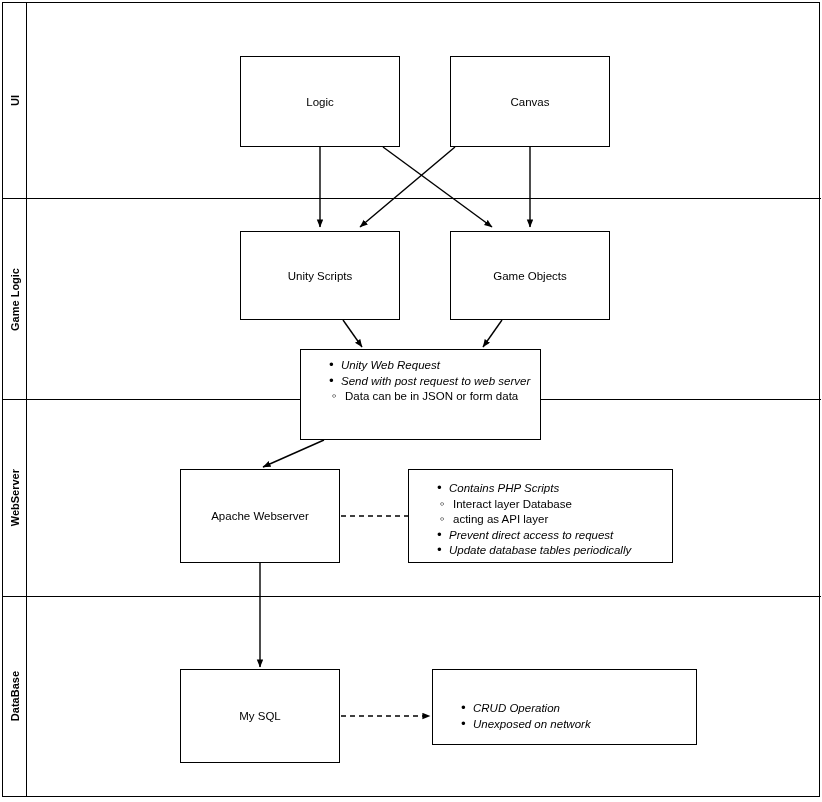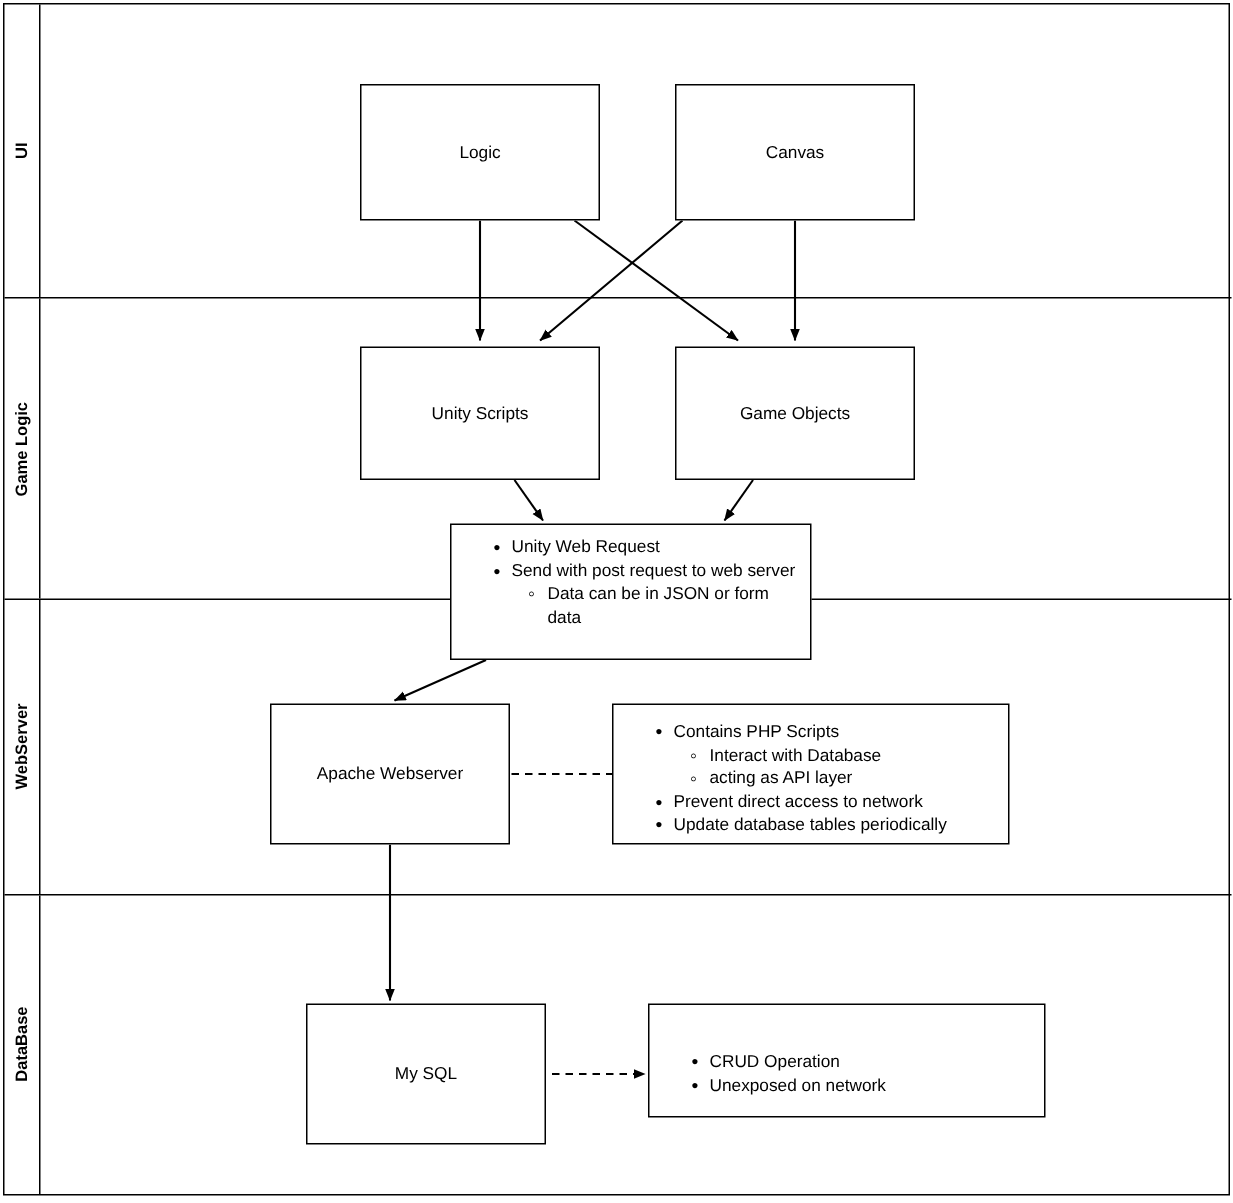"Unity Web Request" .blist { font-style: none -> italic }
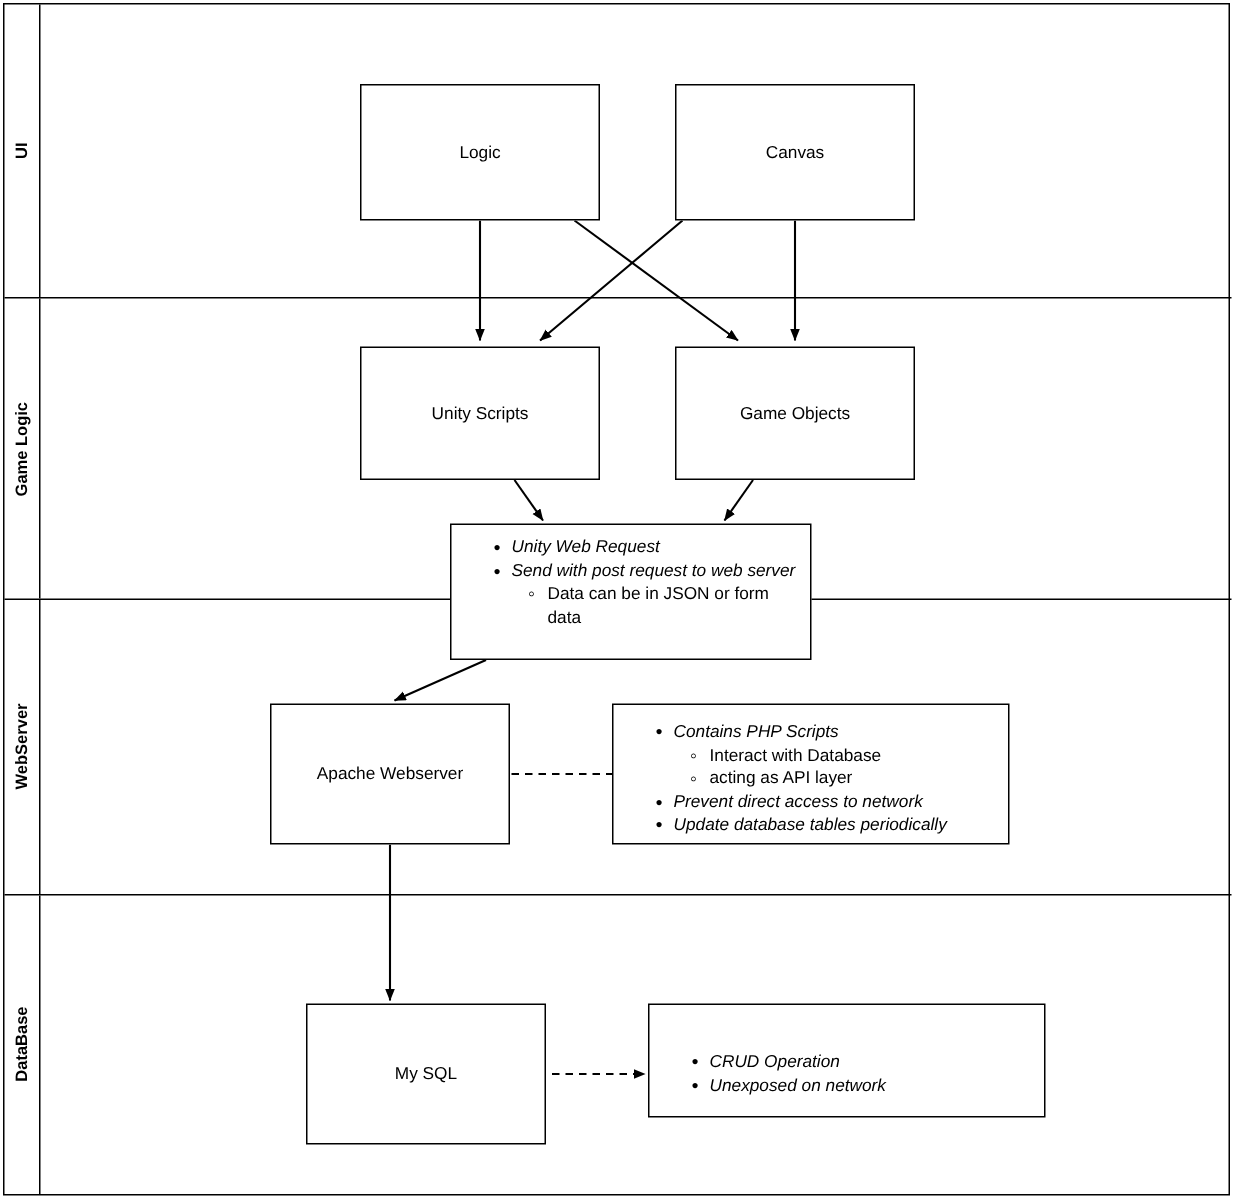"Data can be in JSON" .sublist li { margin-left: 20px -> none }
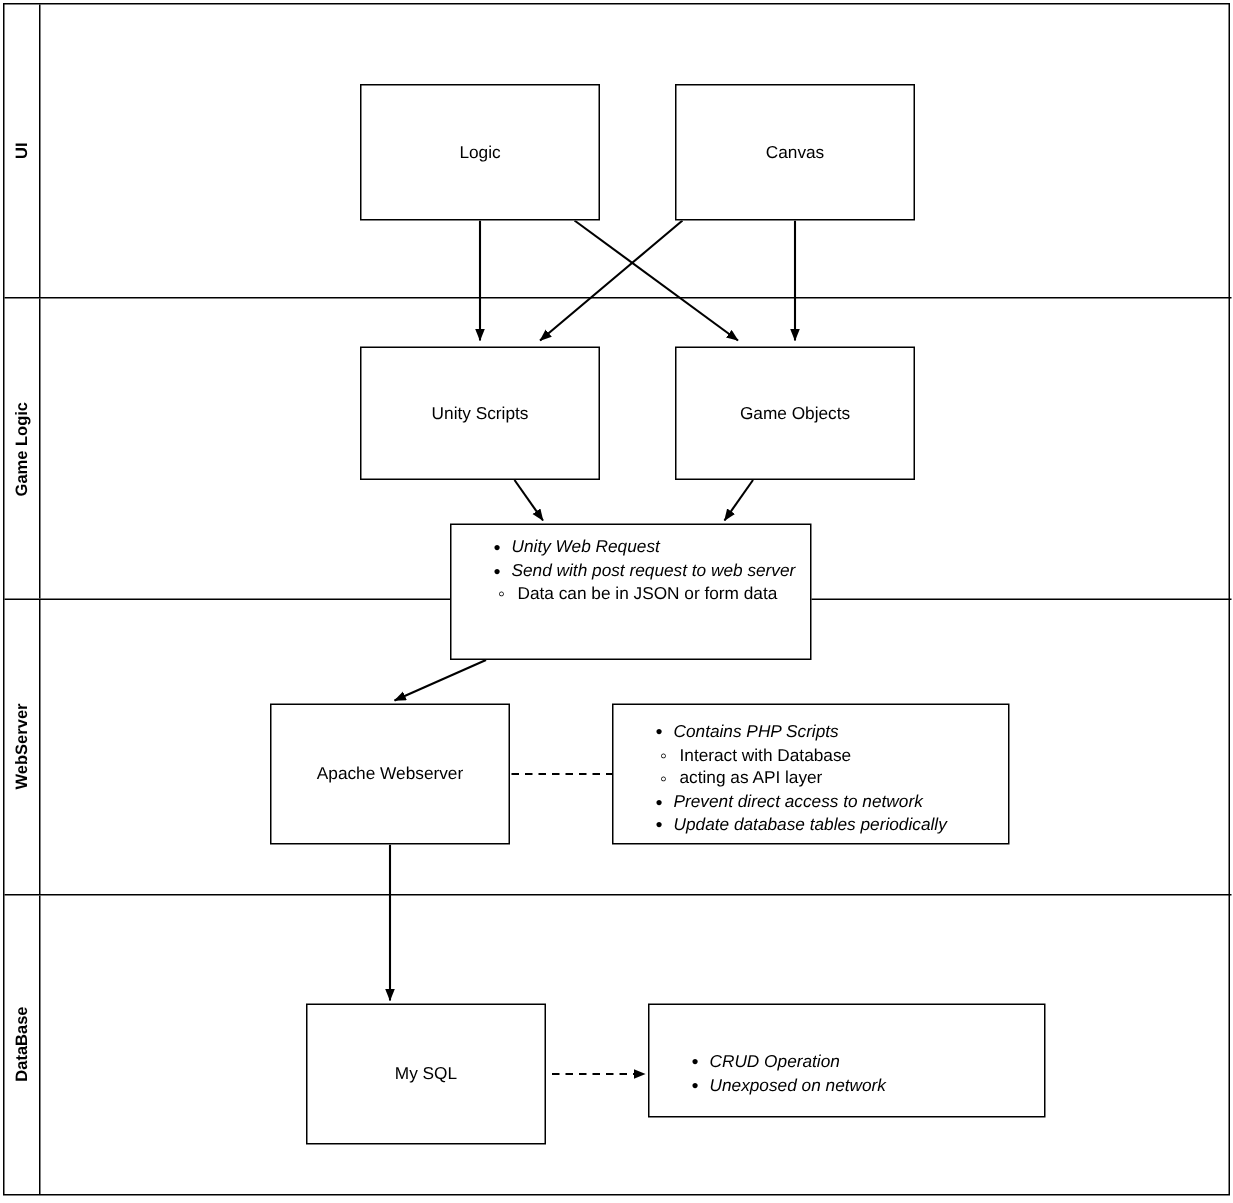"Interact with Database" li { text: with -> layer }
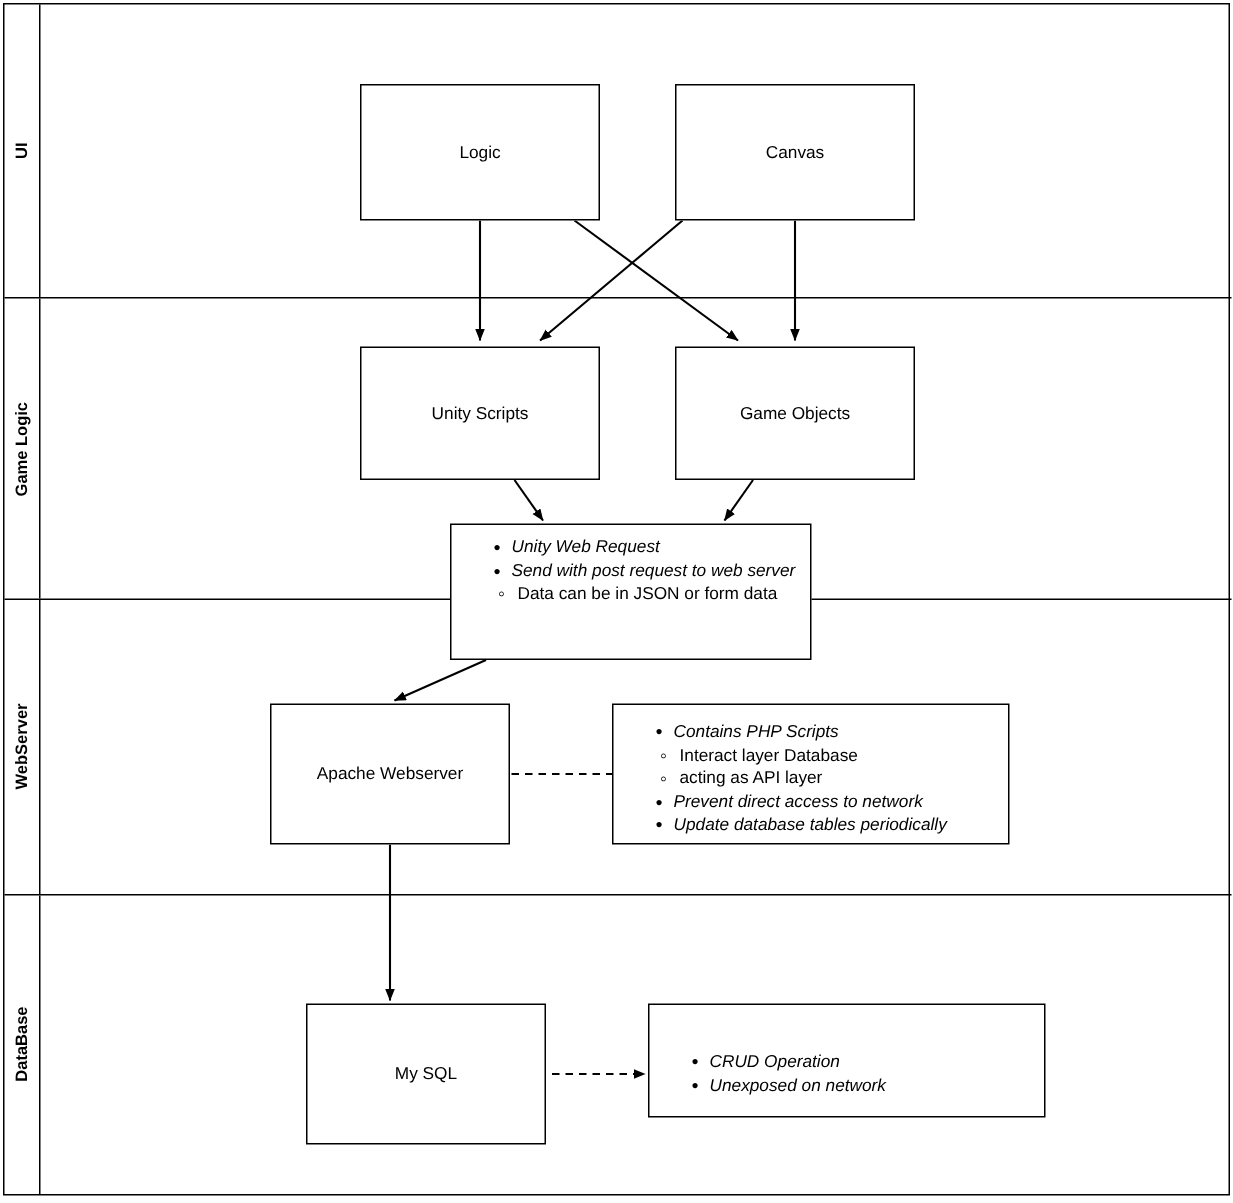"Prevent direct access to network" li.l1 { text: network -> request }
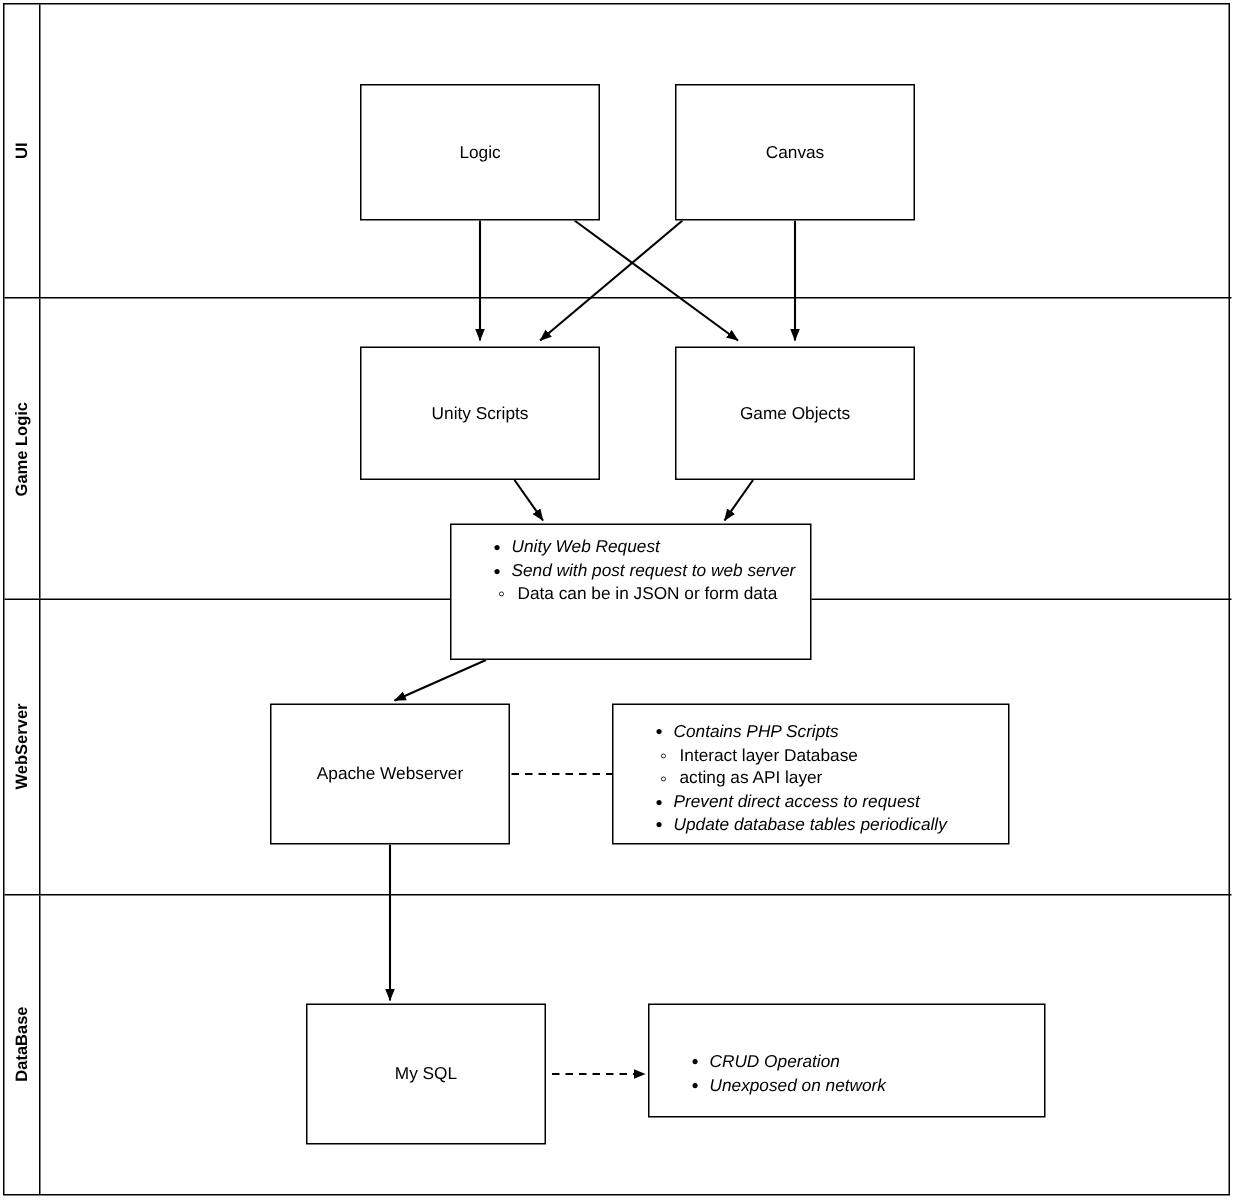"My SQL" div.node { margin-left: 24px -> none }
